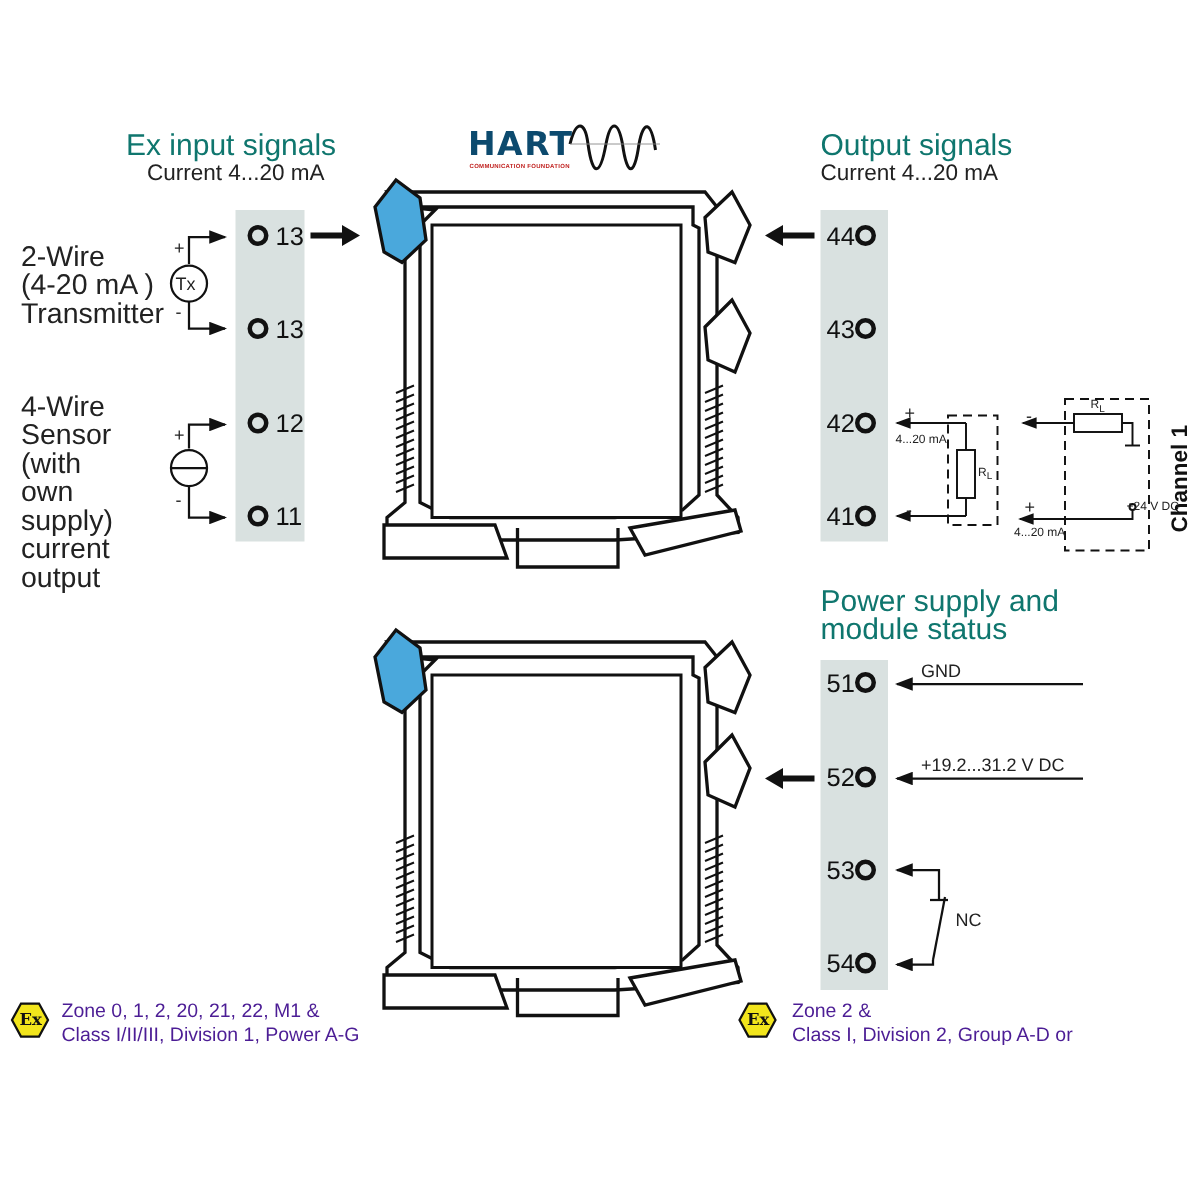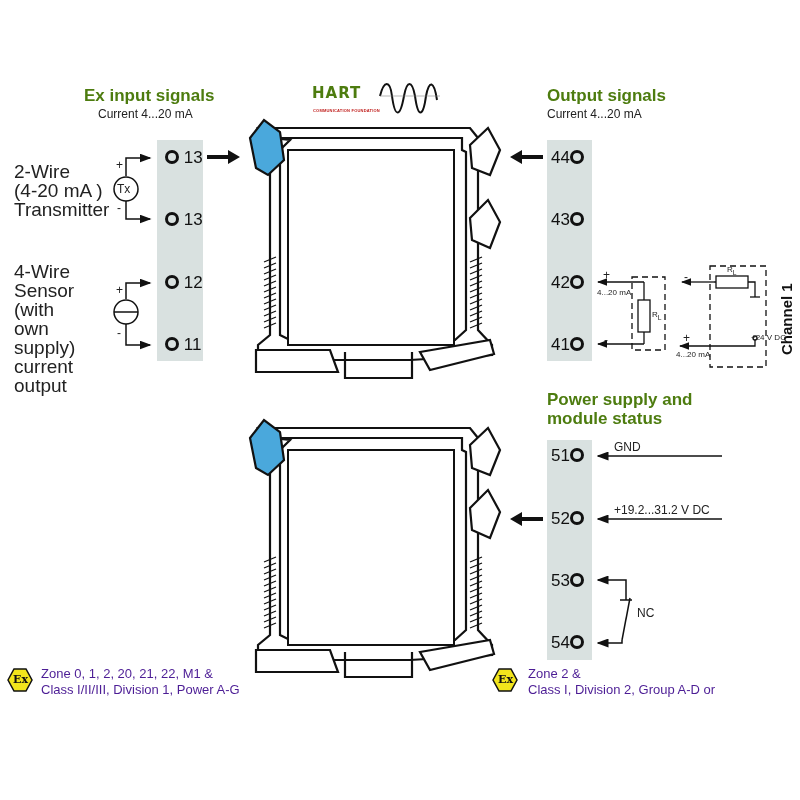"Ex input signals" .heading { color: #4d7c0f -> #0f766e; font-size: 17px -> 20px; font-weight: bold -> normal }
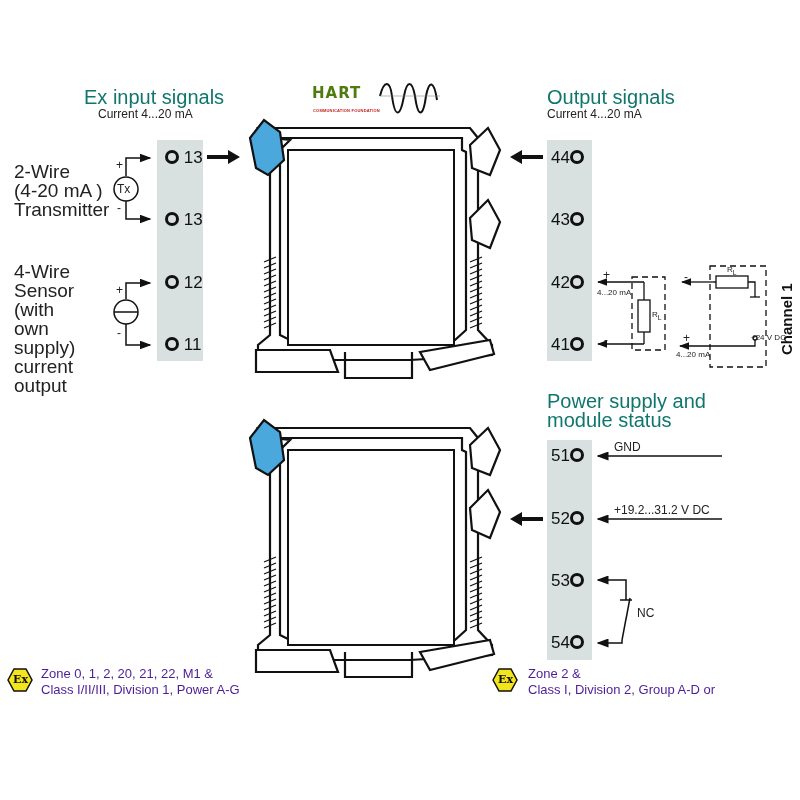"HART" .hart { color: #4d7c0f -> #0c4a6e; font-size: 15px -> 22px }
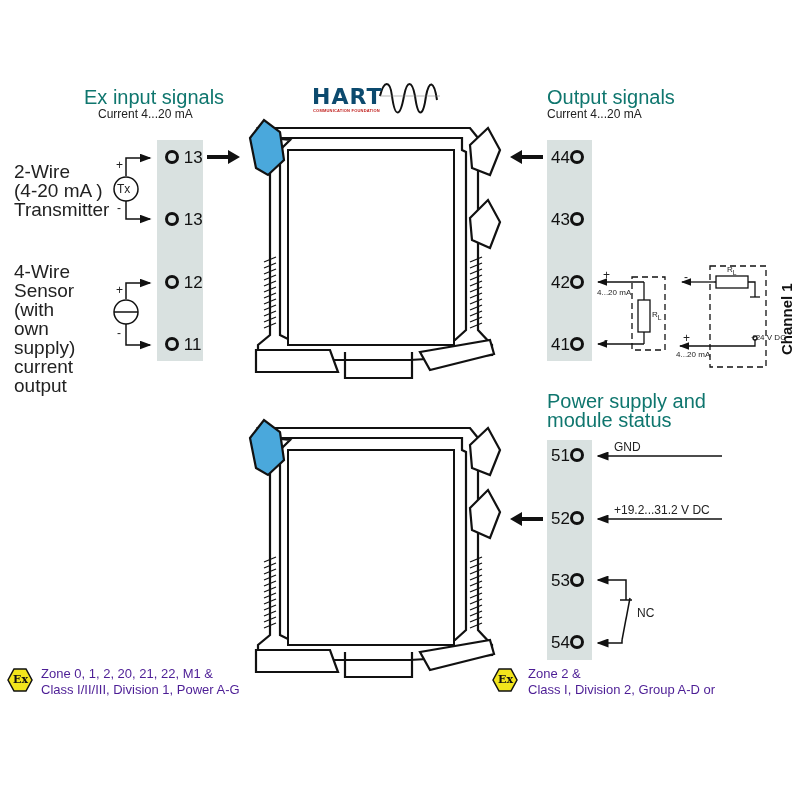"Current 4...20 mA" .sub { font-size: 12px -> 15px }
